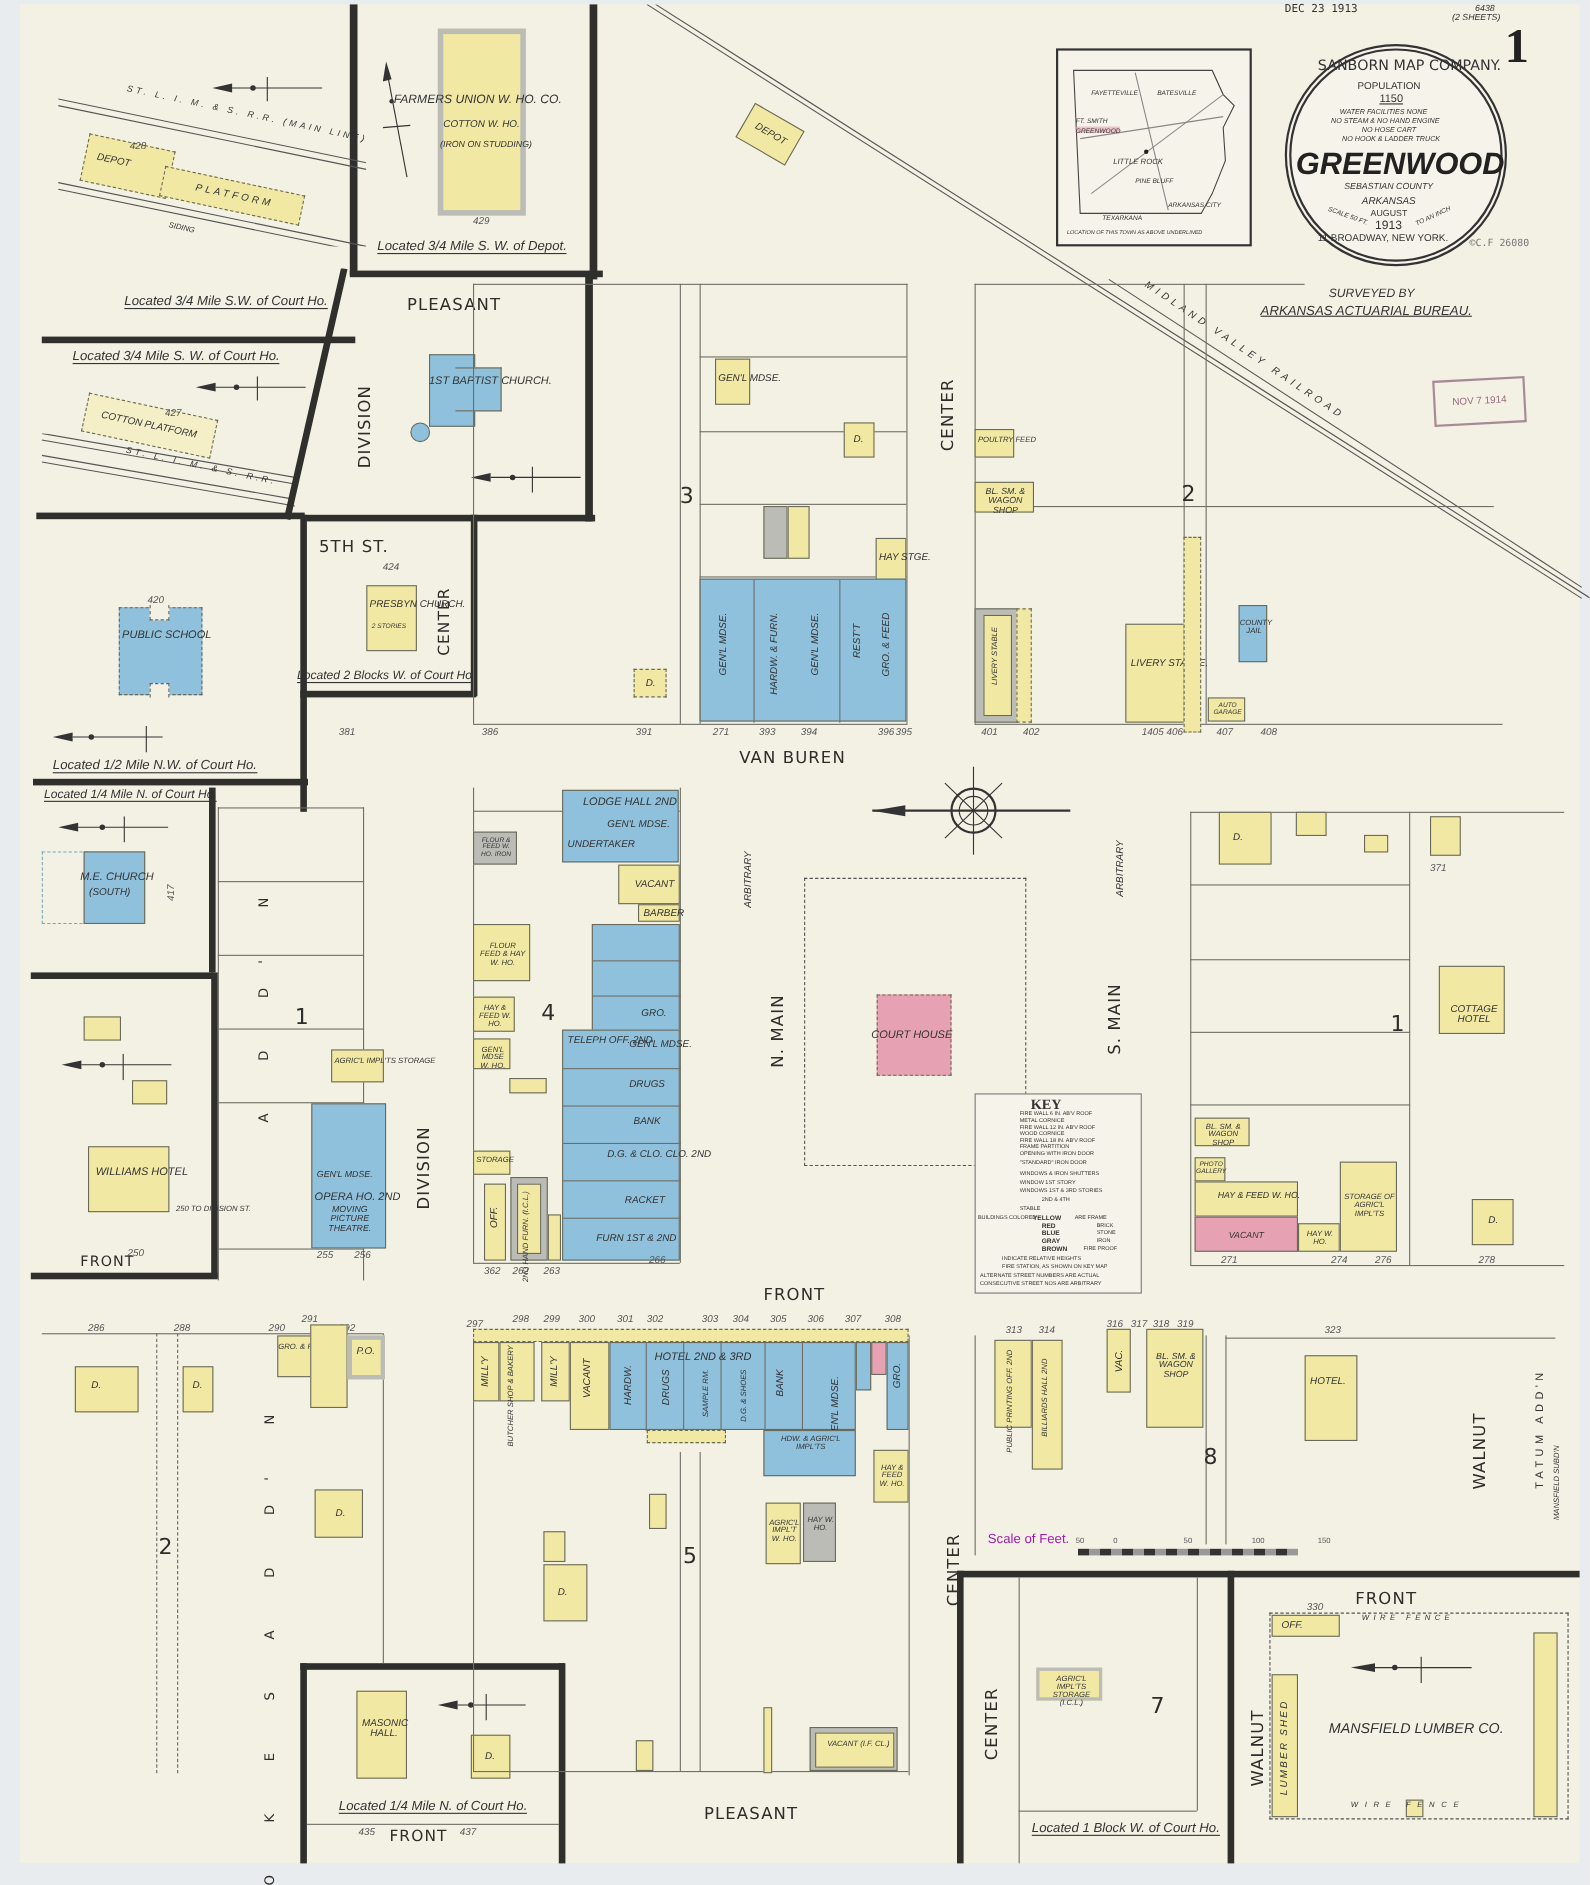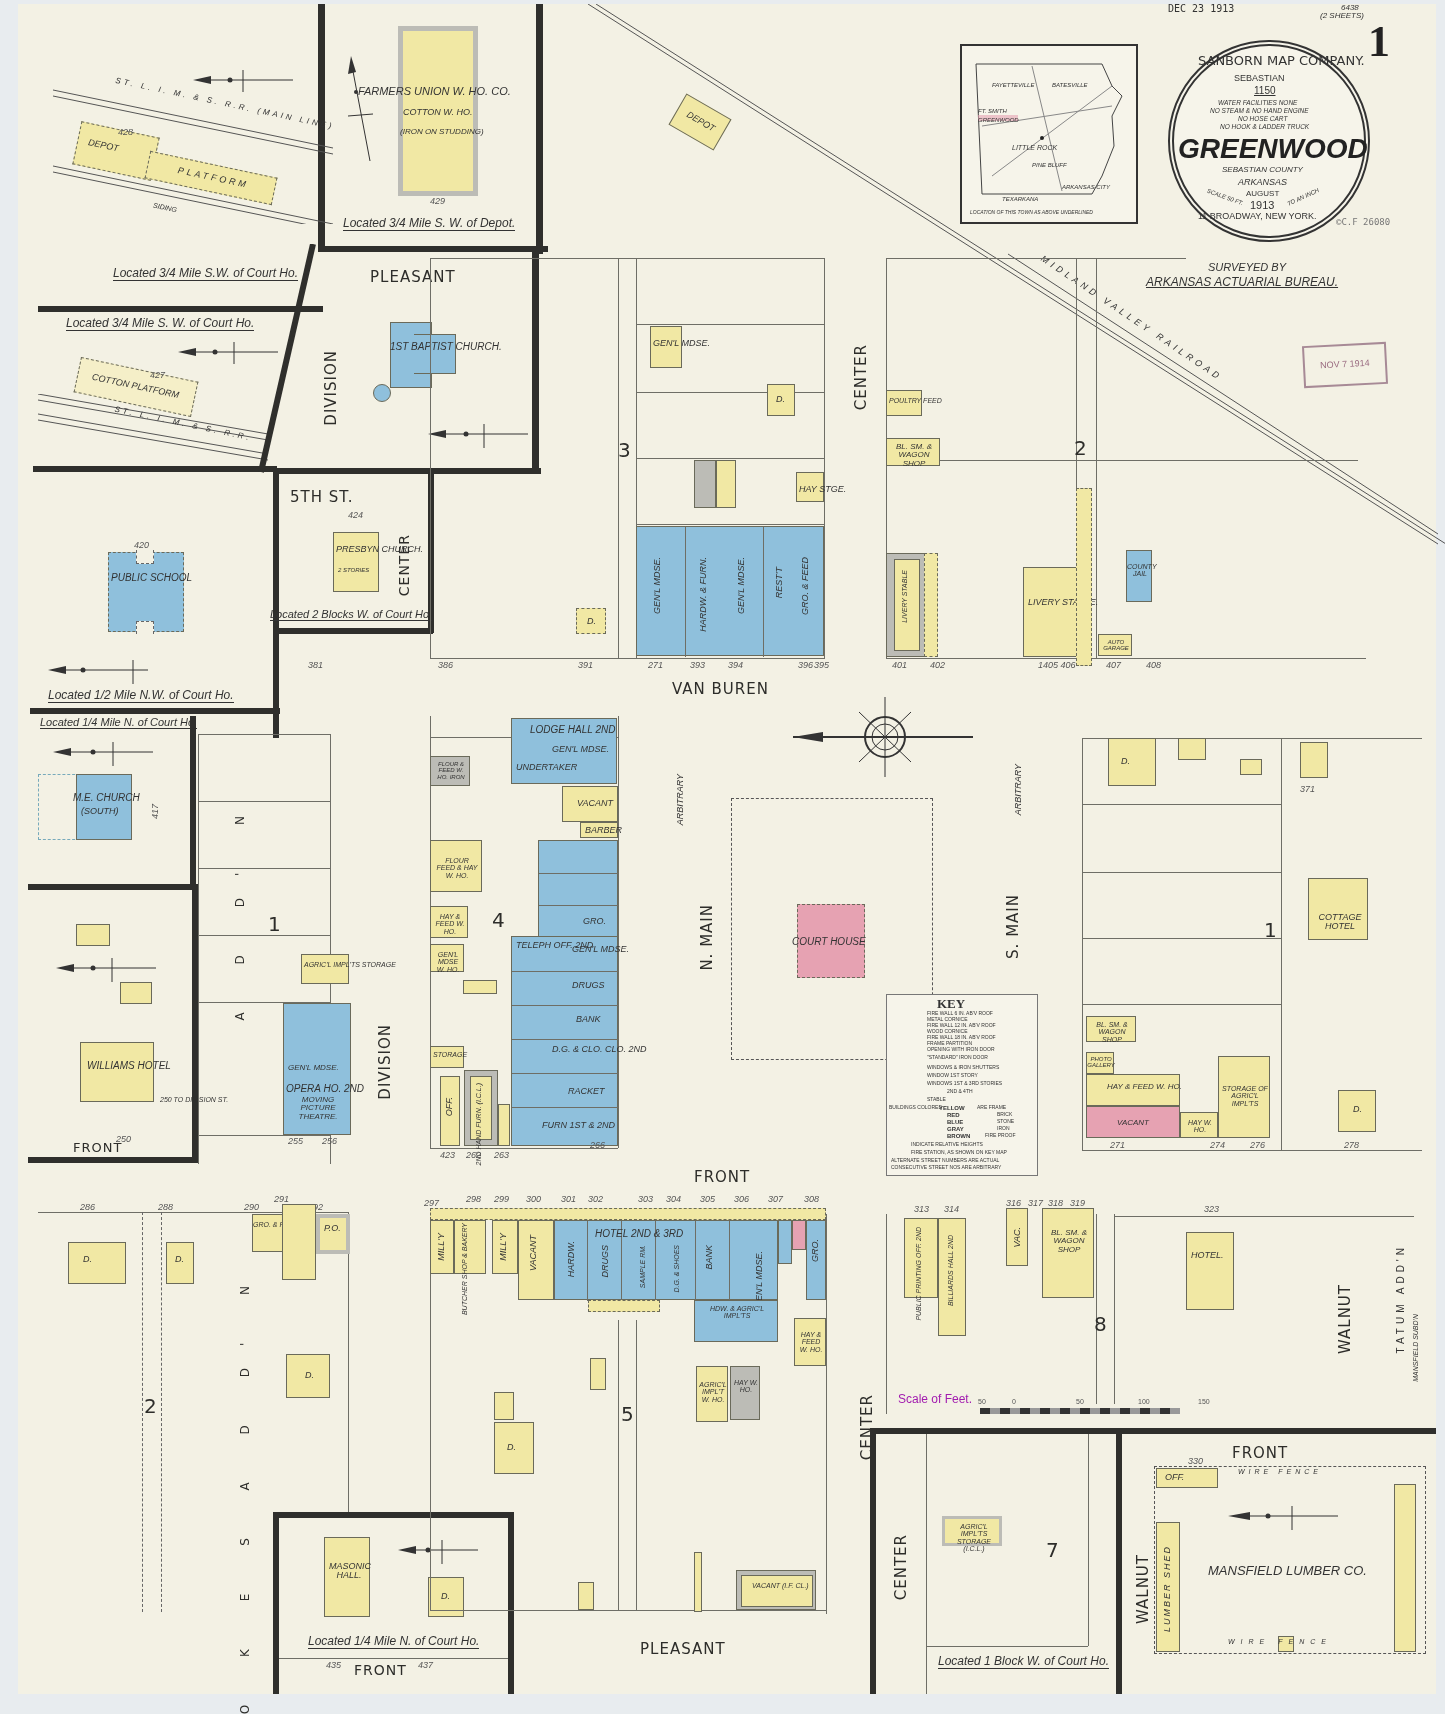"SEBASTIAN" div.lbl { text: SEBASTIAN -> POPULATION }
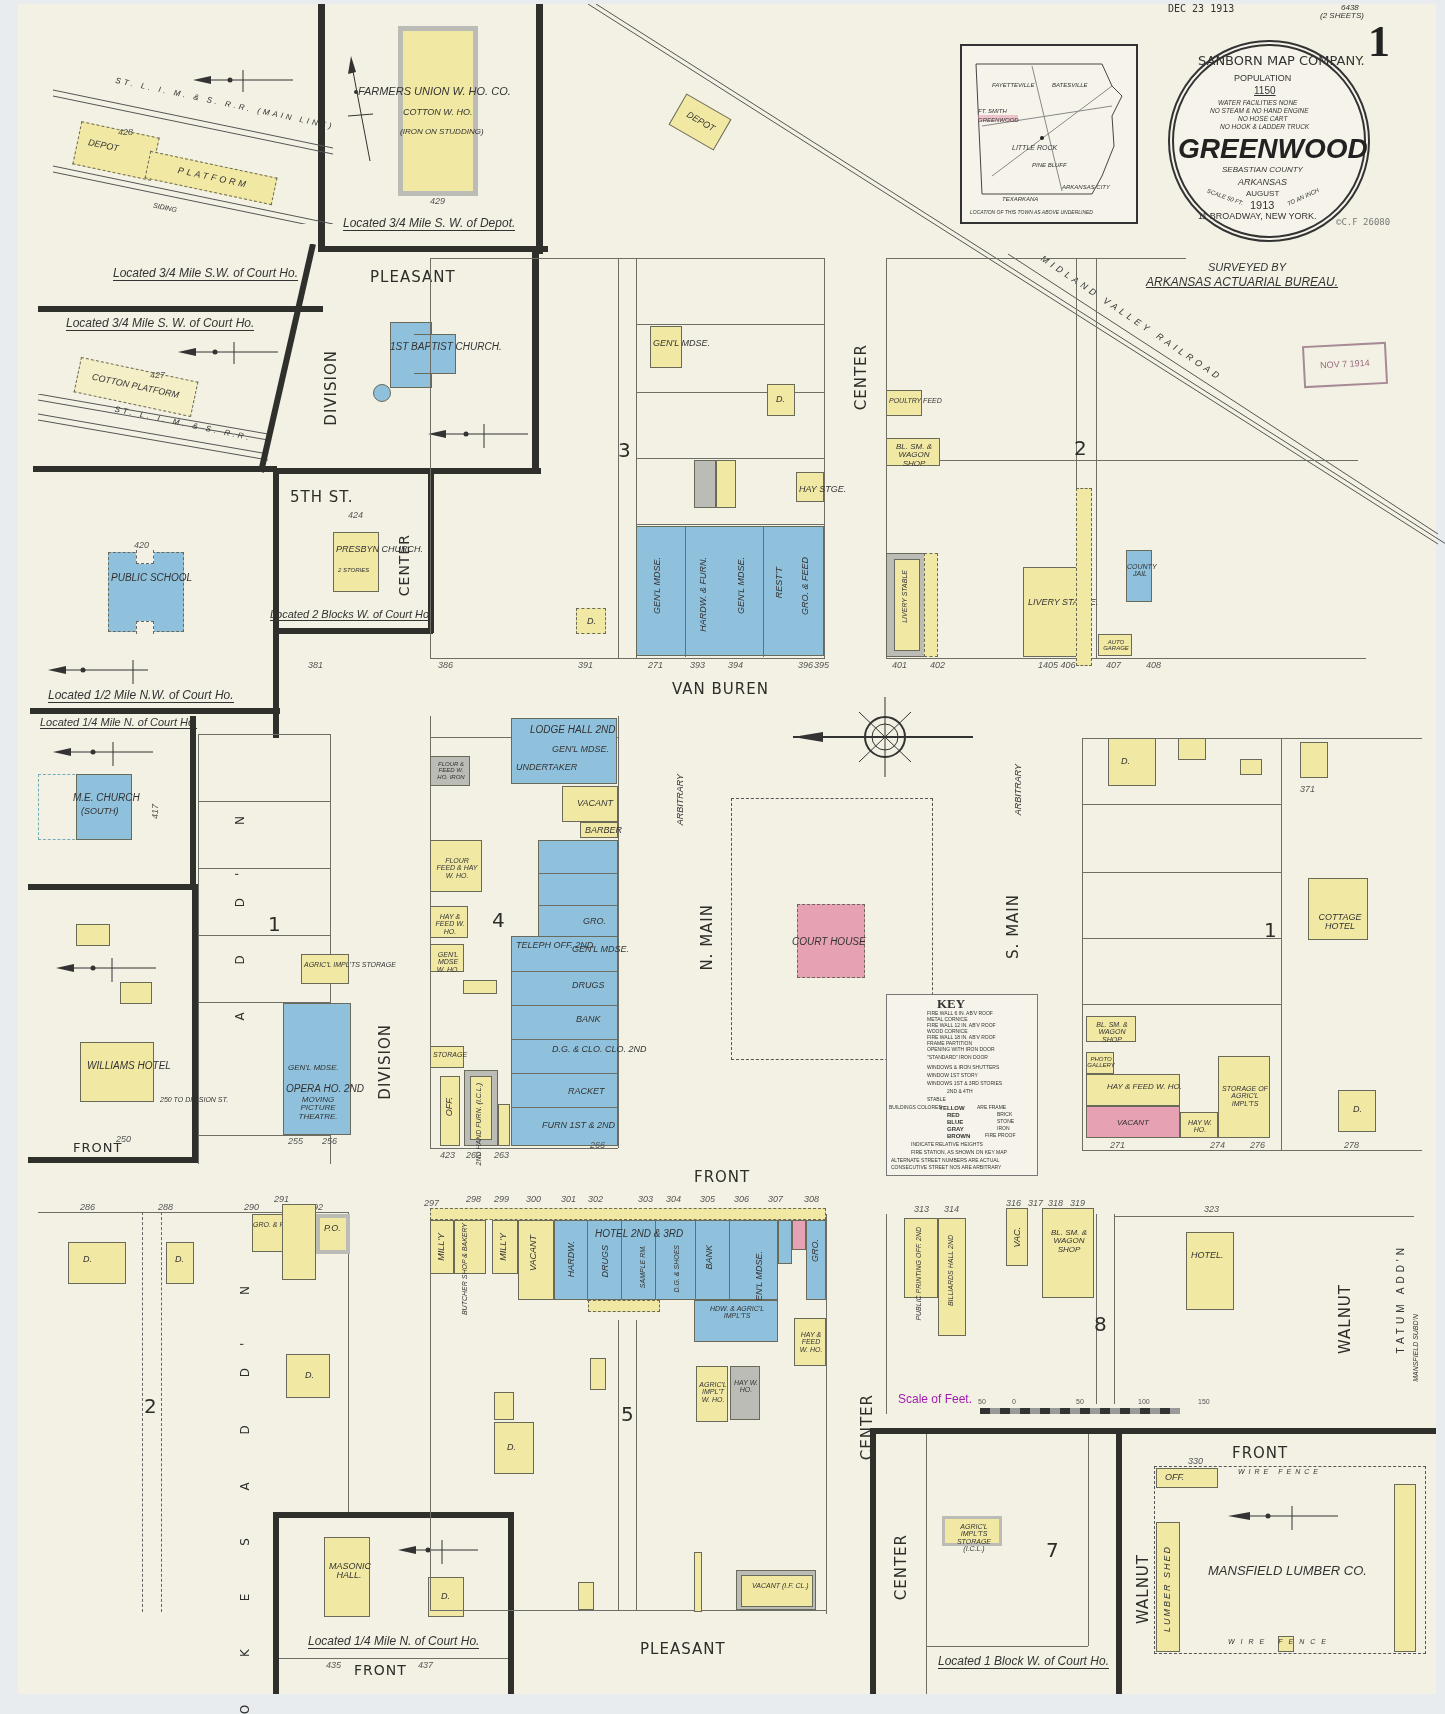"HAY STGE." div.bldg { height: 30px -> 54px; top: 468px -> 485px }
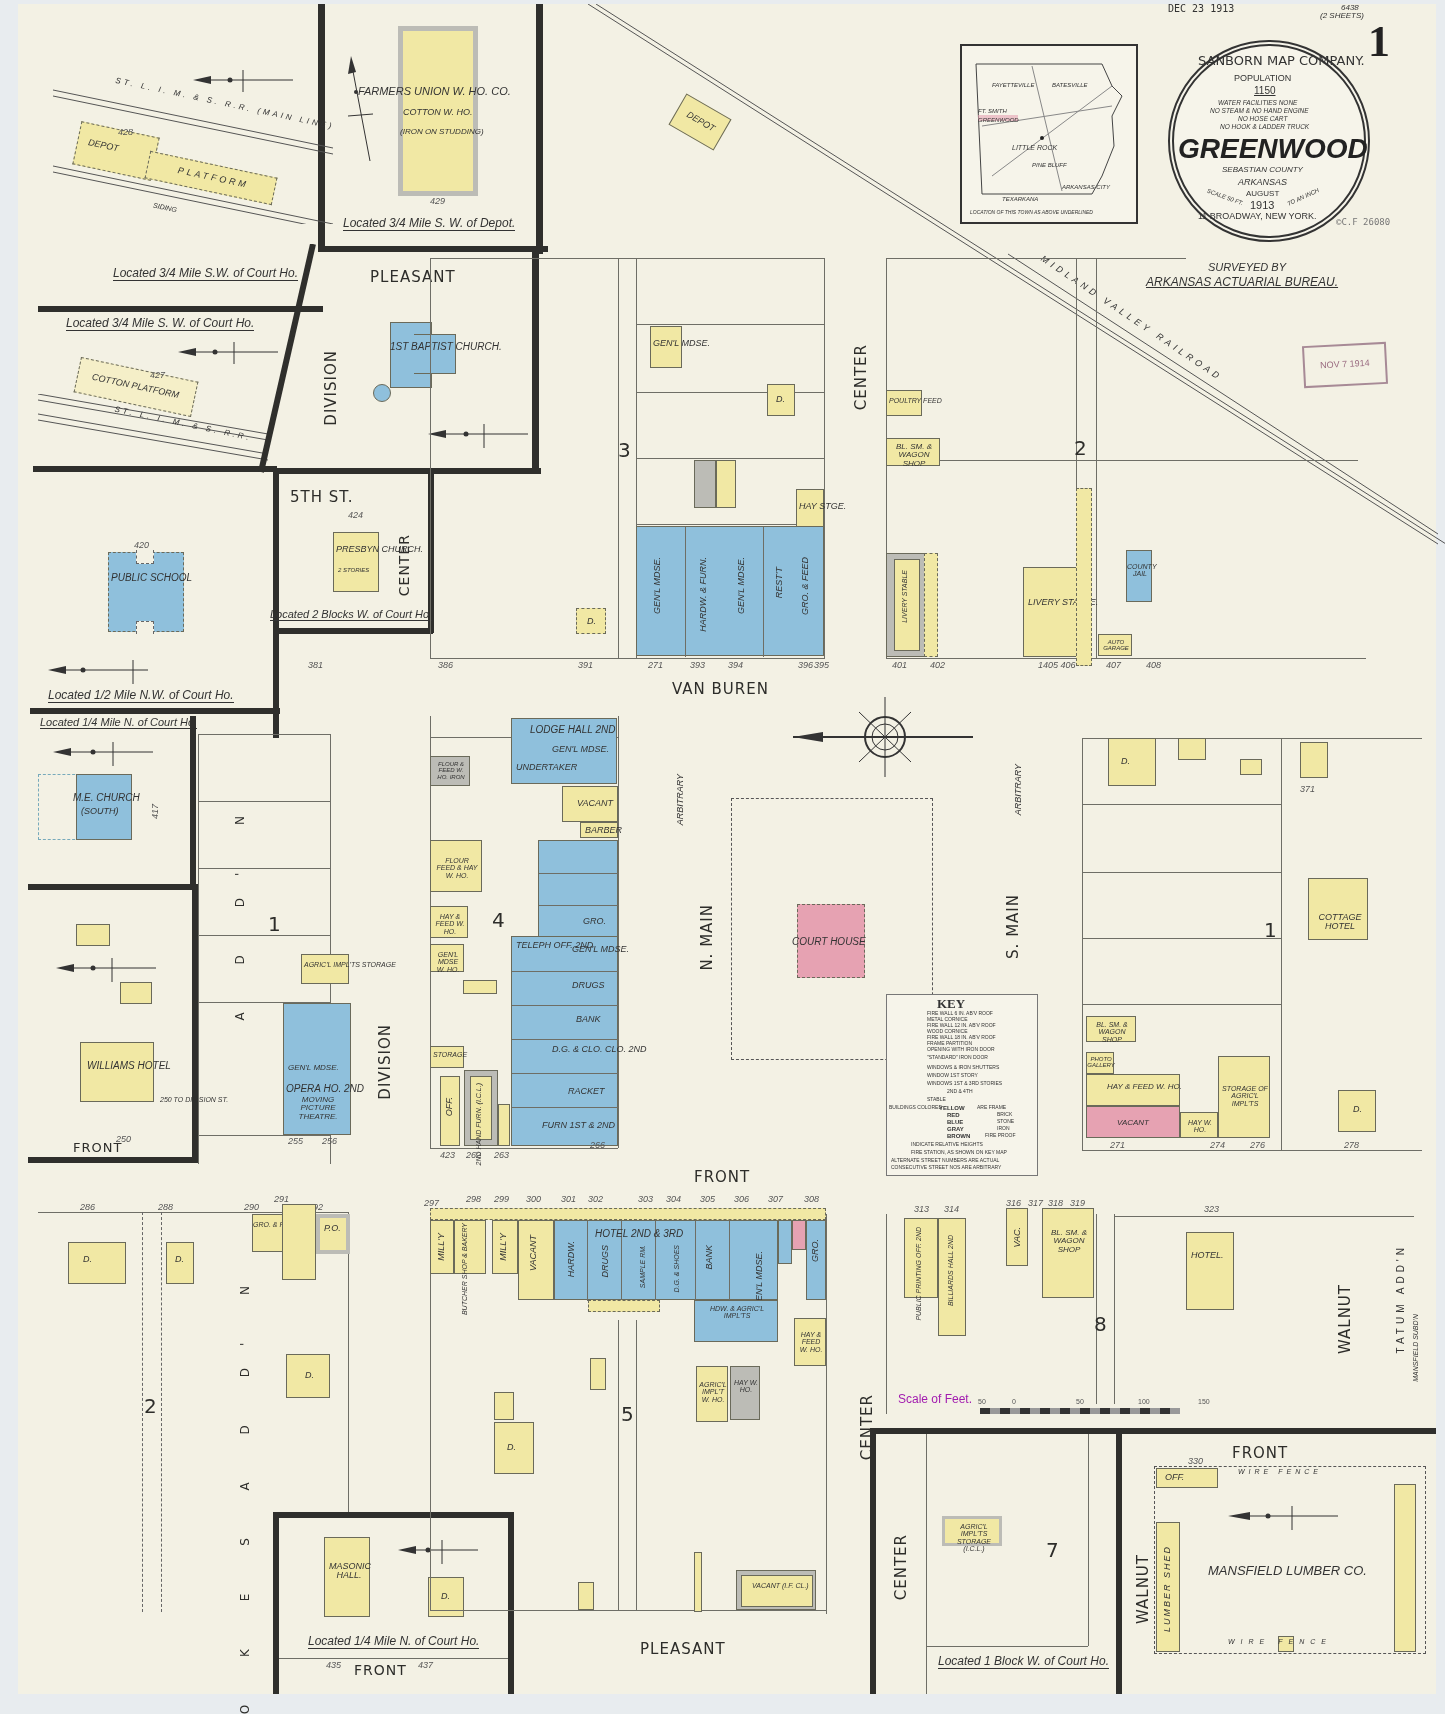"423" div.num { text: 423 -> 362 }
